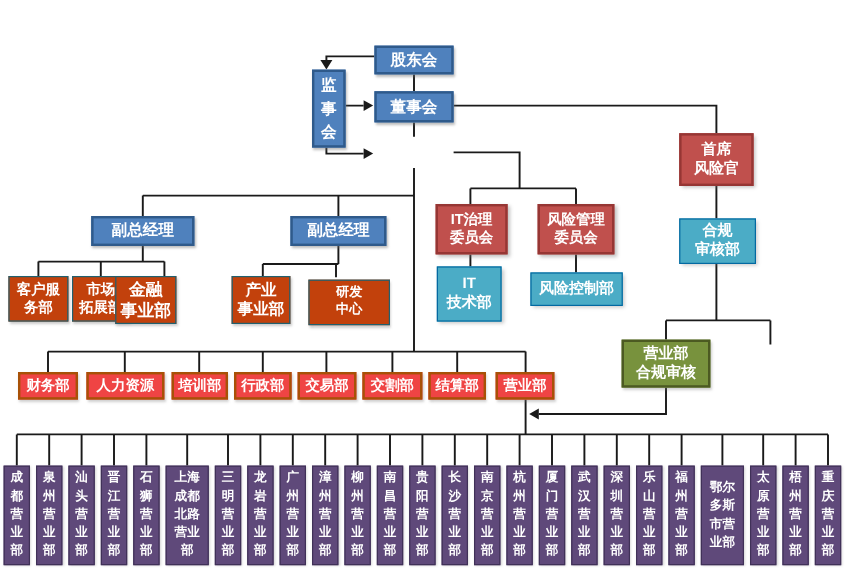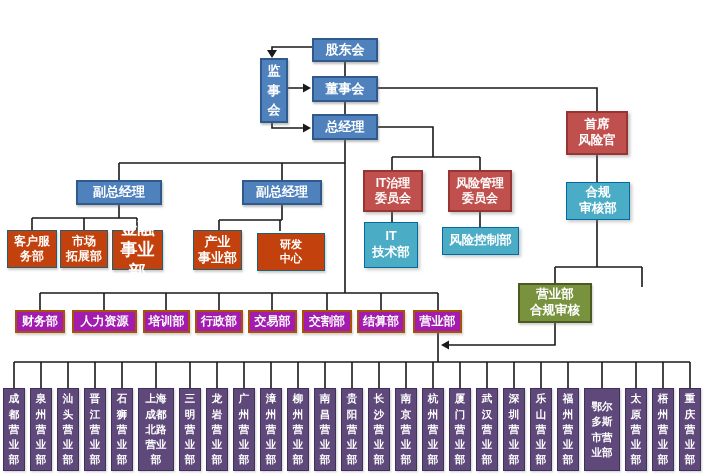"总经理" div.node { html: <div>总经理</div> -> none }
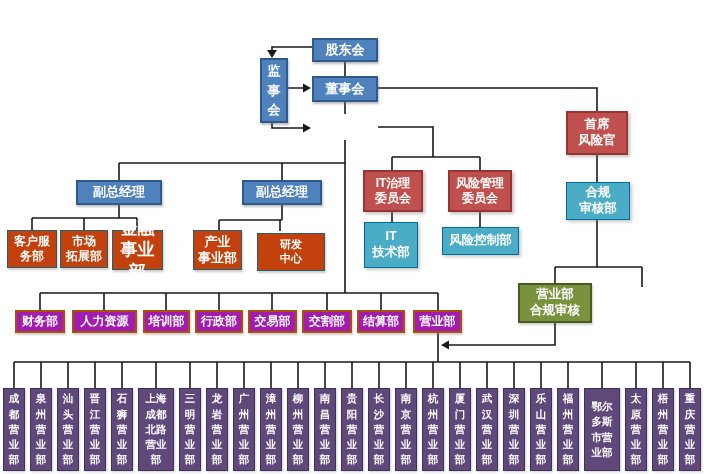"金融" div.node { font-size: 17px -> 14px; left: 112px -> 96px }
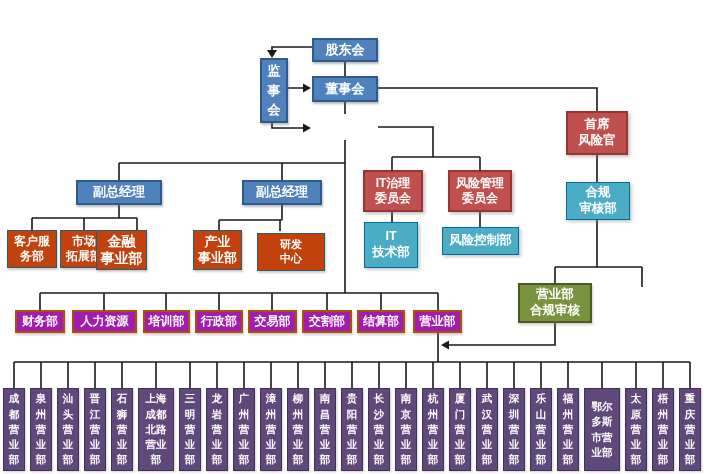"财务部" .orange { background: #a21caf -> #ef4444 }
